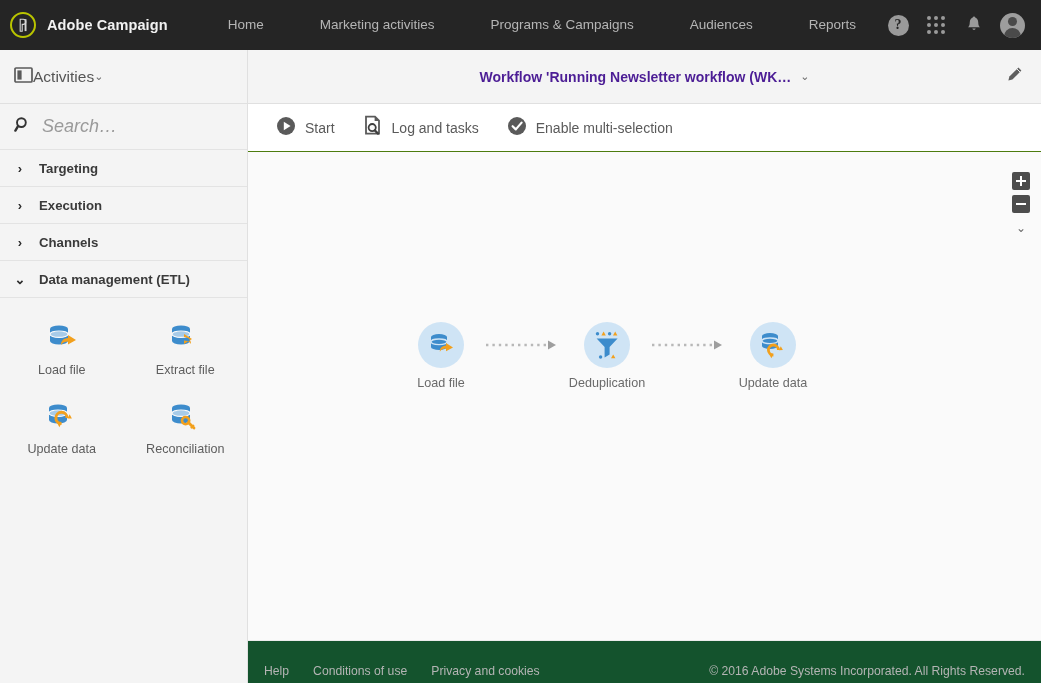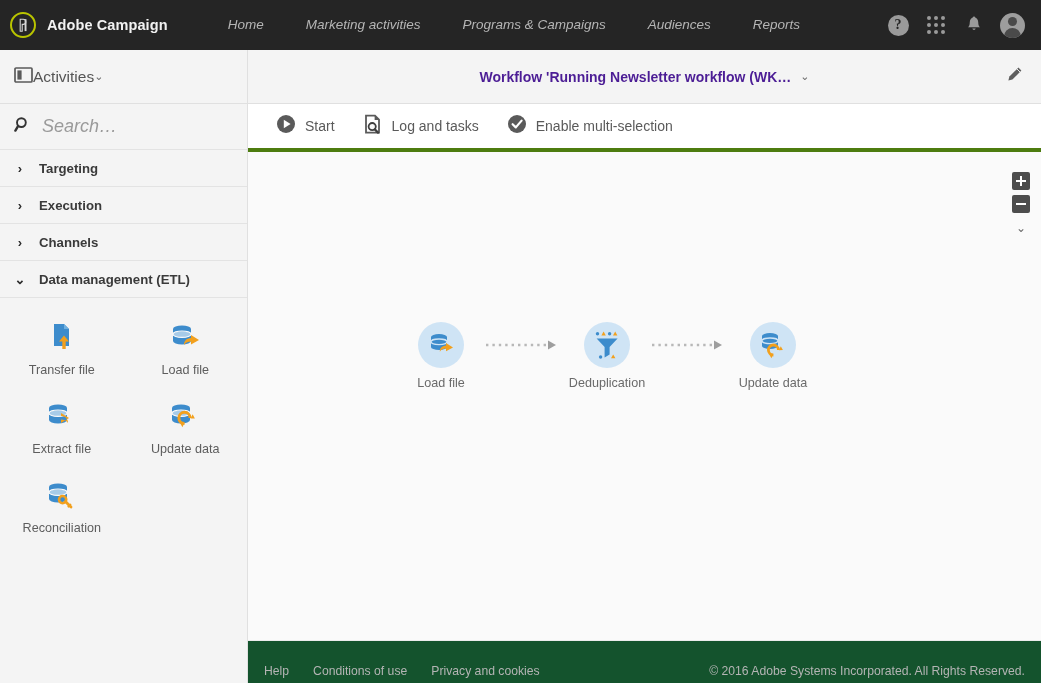"Home" .navlinks { font-style: italic -> none; gap: 2px -> 16px }
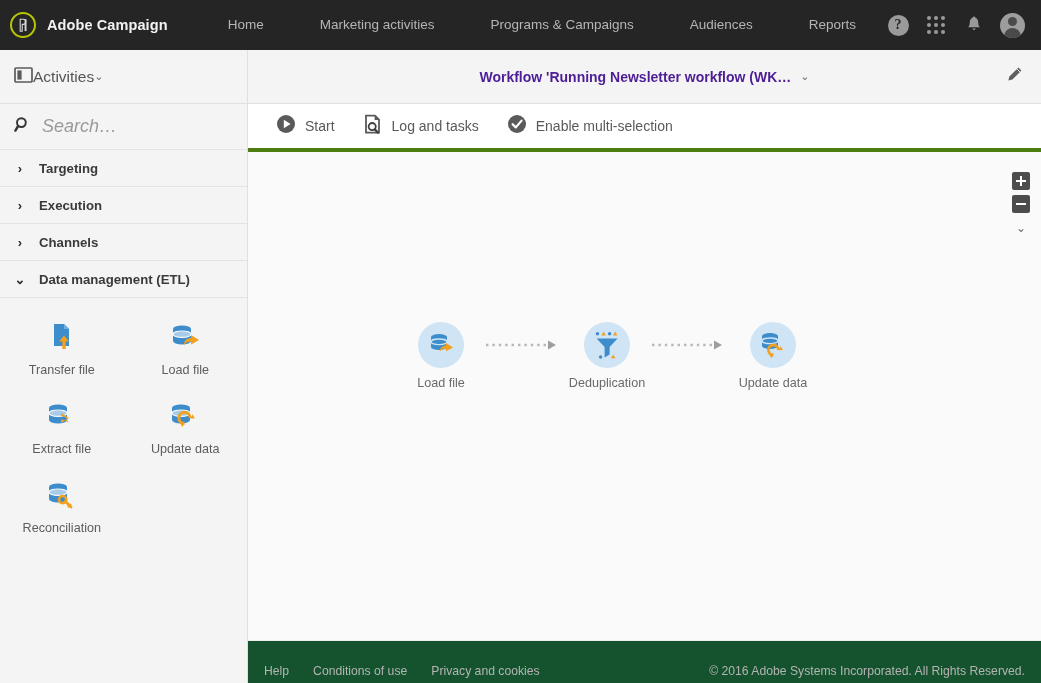"Start" .toolbar { border-bottom: 4px solid #4d7c0f -> 1px solid #4d7c0f }
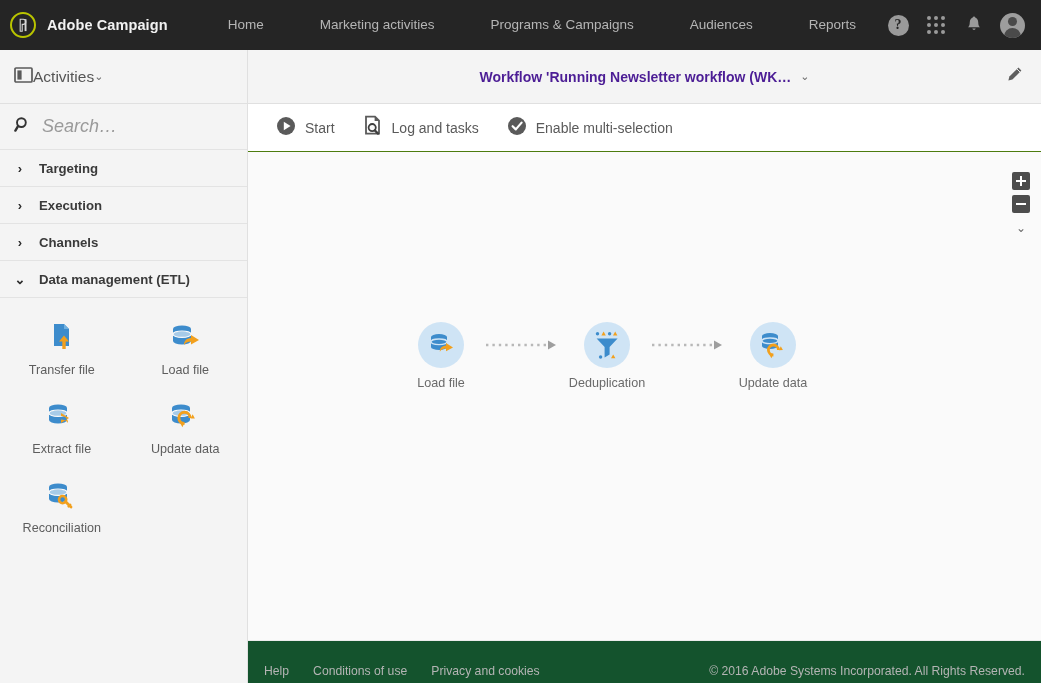"Transfer file" div.act-cell { html: <div> <span> <svg> <path></path> <path></path> <path></path> <path></path> </svg> </span> <span>Transfer file</span> </div> -> none }
